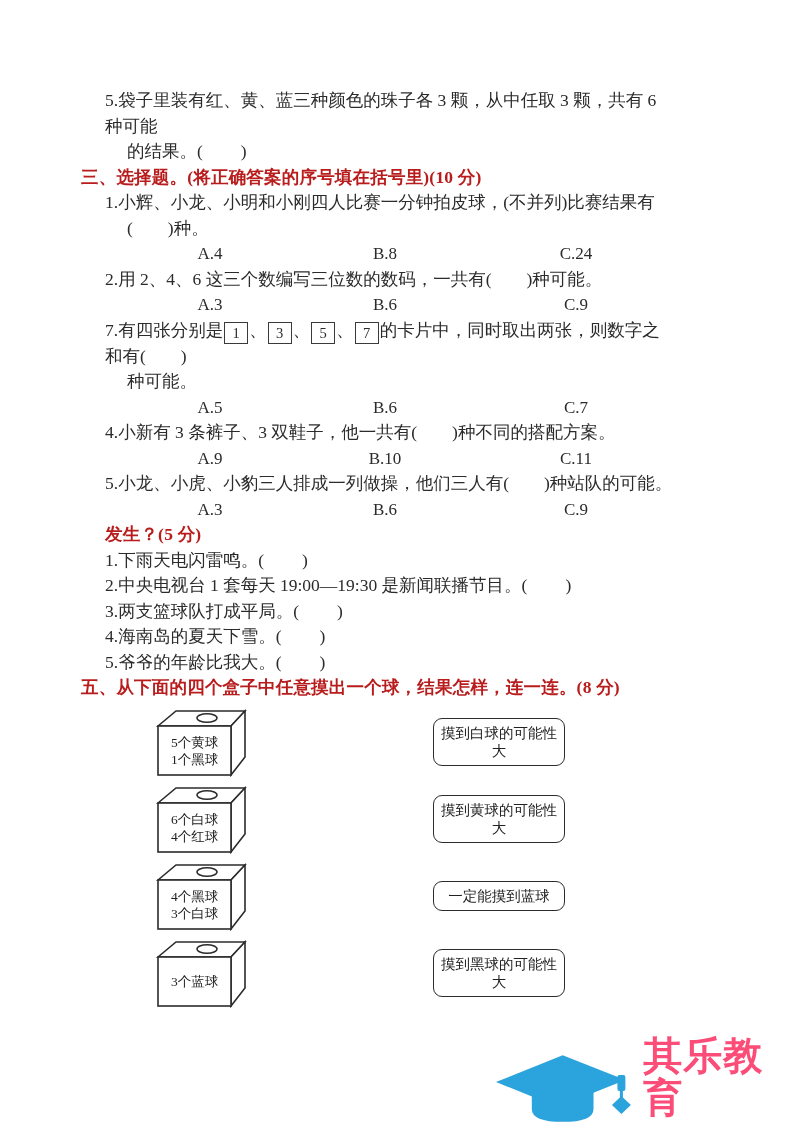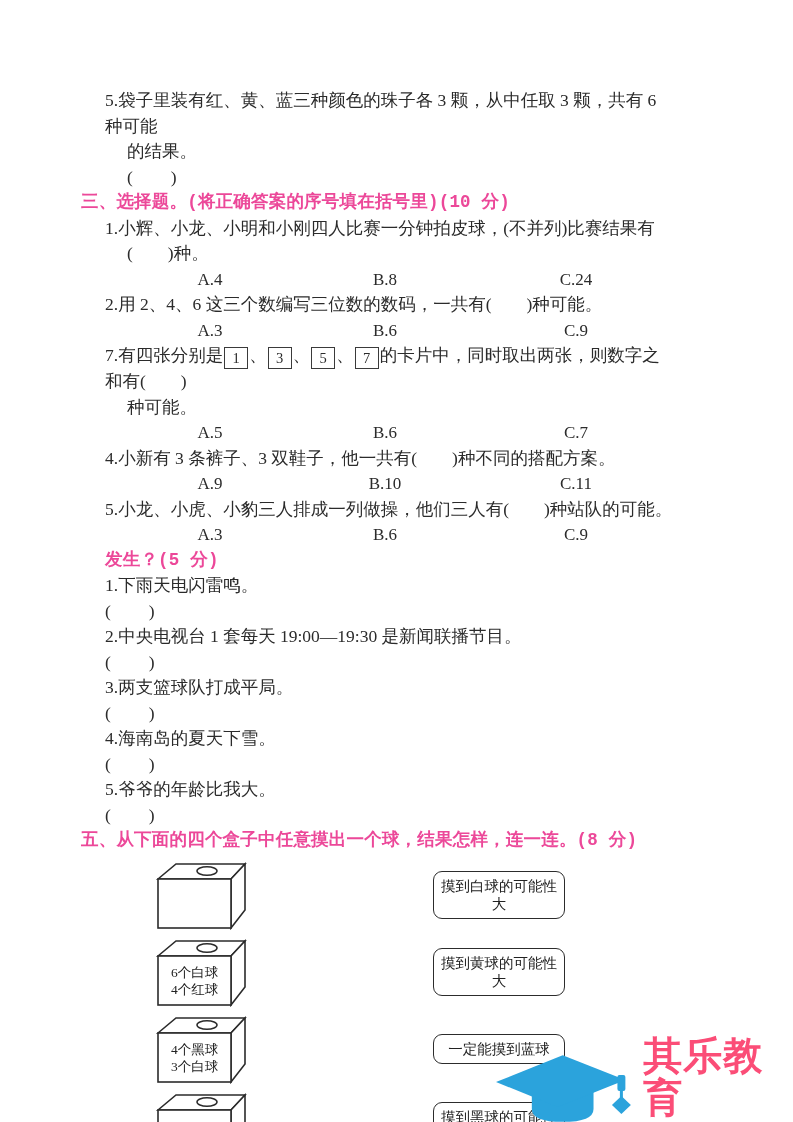"的结果。" .flexline { flex-direction: column -> none }
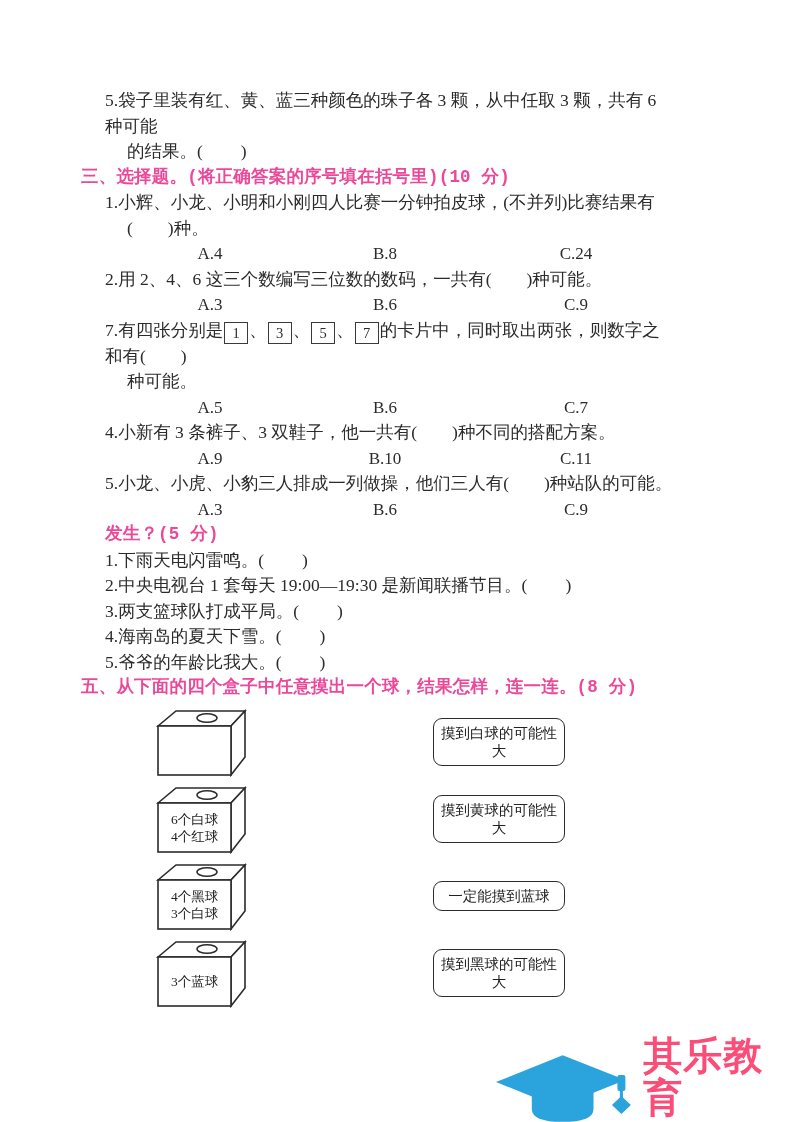"三、选择题。(将正确答案的序号填在括号里)(10 分)" .heading { color: #ec4899 -> #b91c1c; font-family: Liberation Mono, monospace -> Liberation Serif, serif }
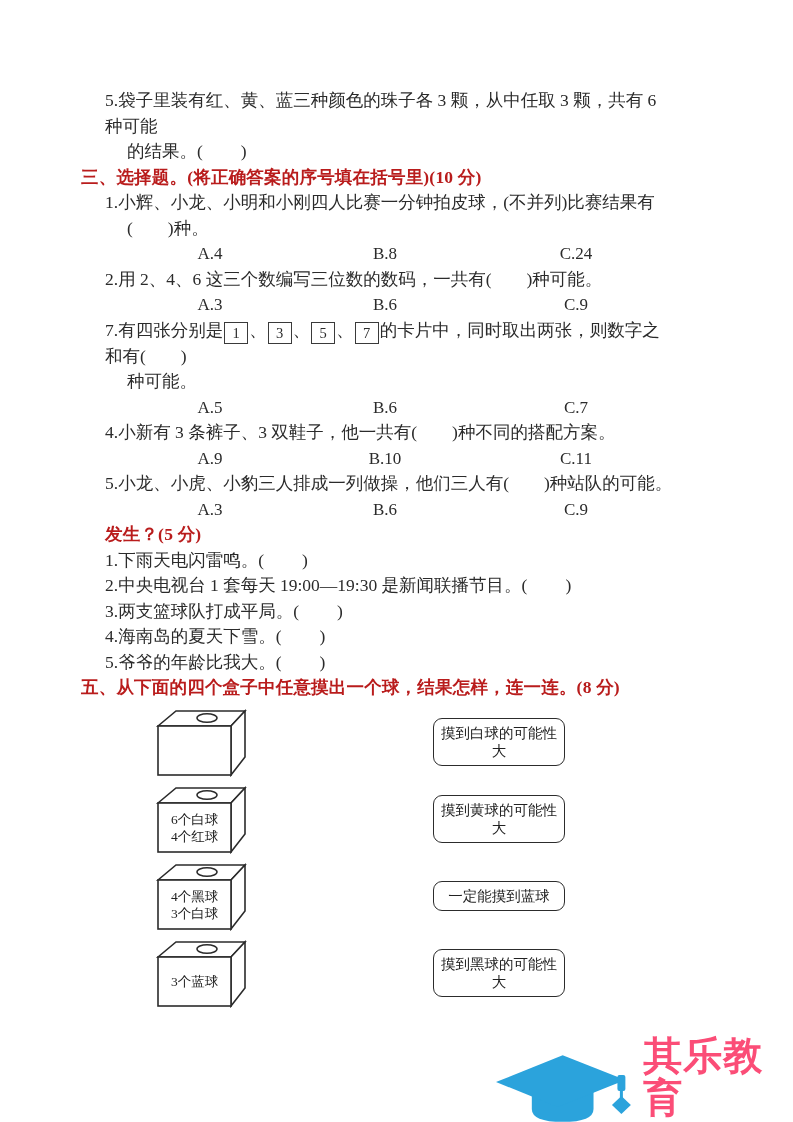"5个黄球" div.boxtext { html: none -> <div> <div>5个黄球</div> <div>1个黑球</div> </div> }
